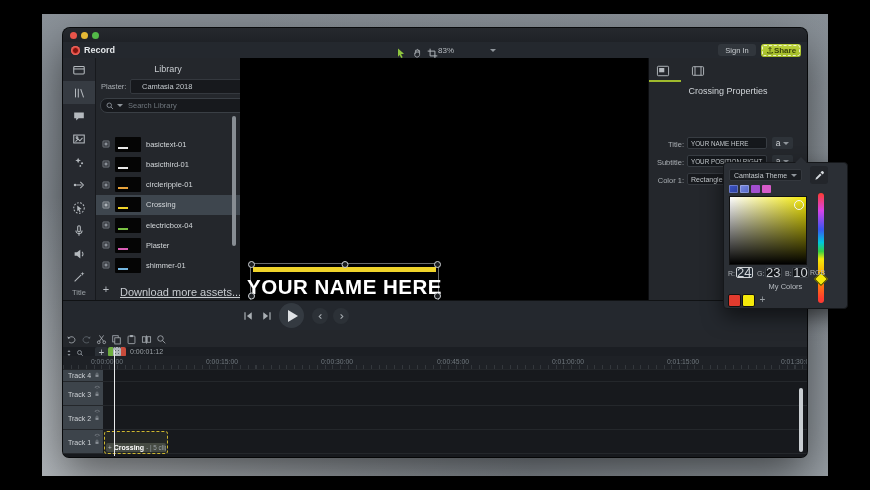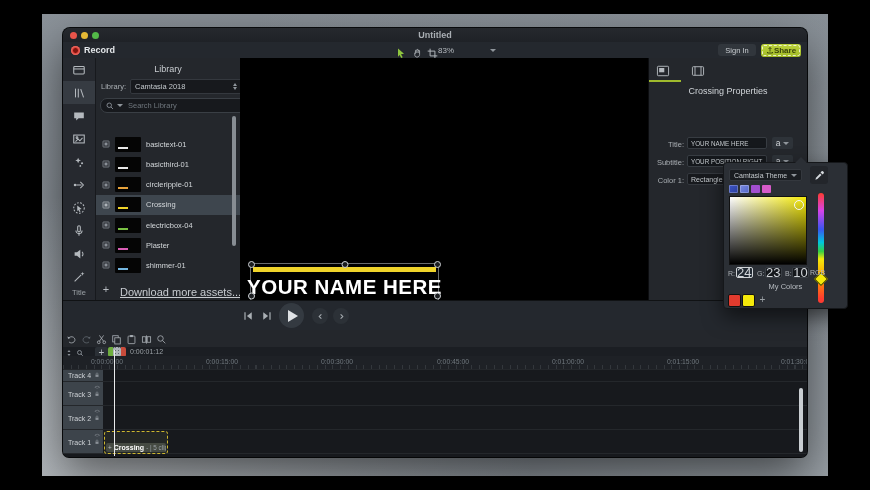"Untitled" div.abs { html: <div>Untitled</div> -> none }
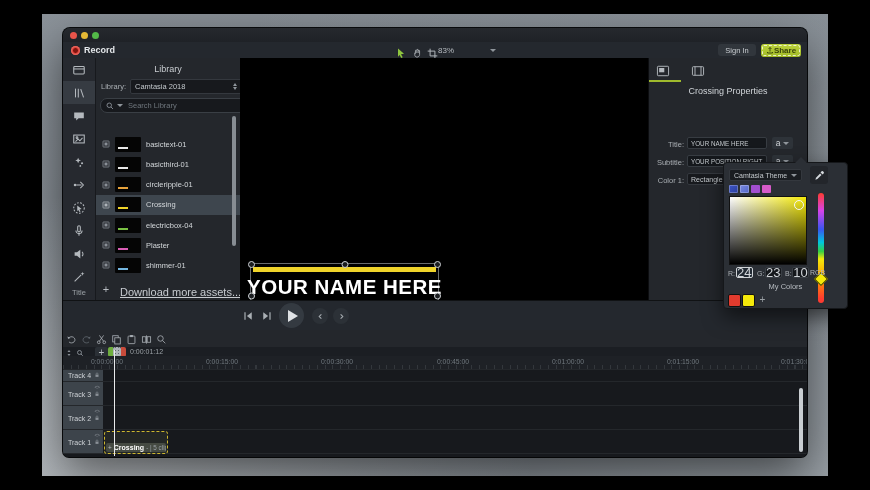"Library:" span.abs { text: Library -> Plaster }
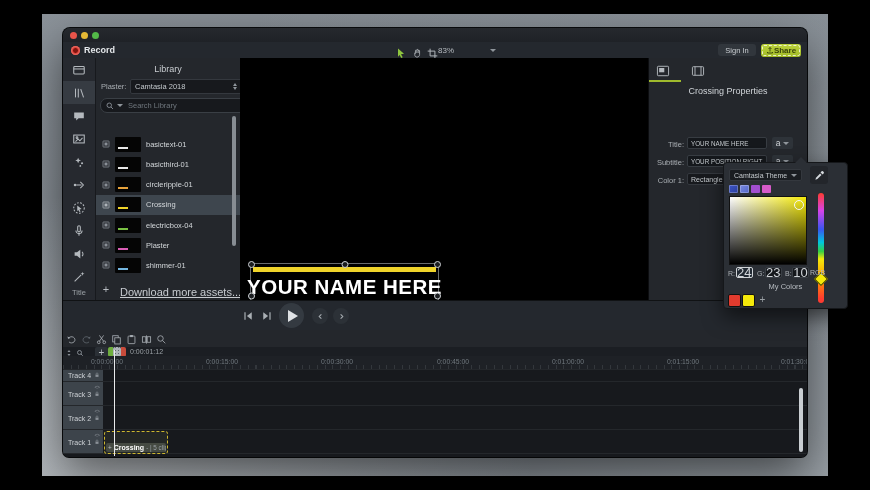"Camtasia 2018" #library-select { padding: 0 4px -> 0 11px }
